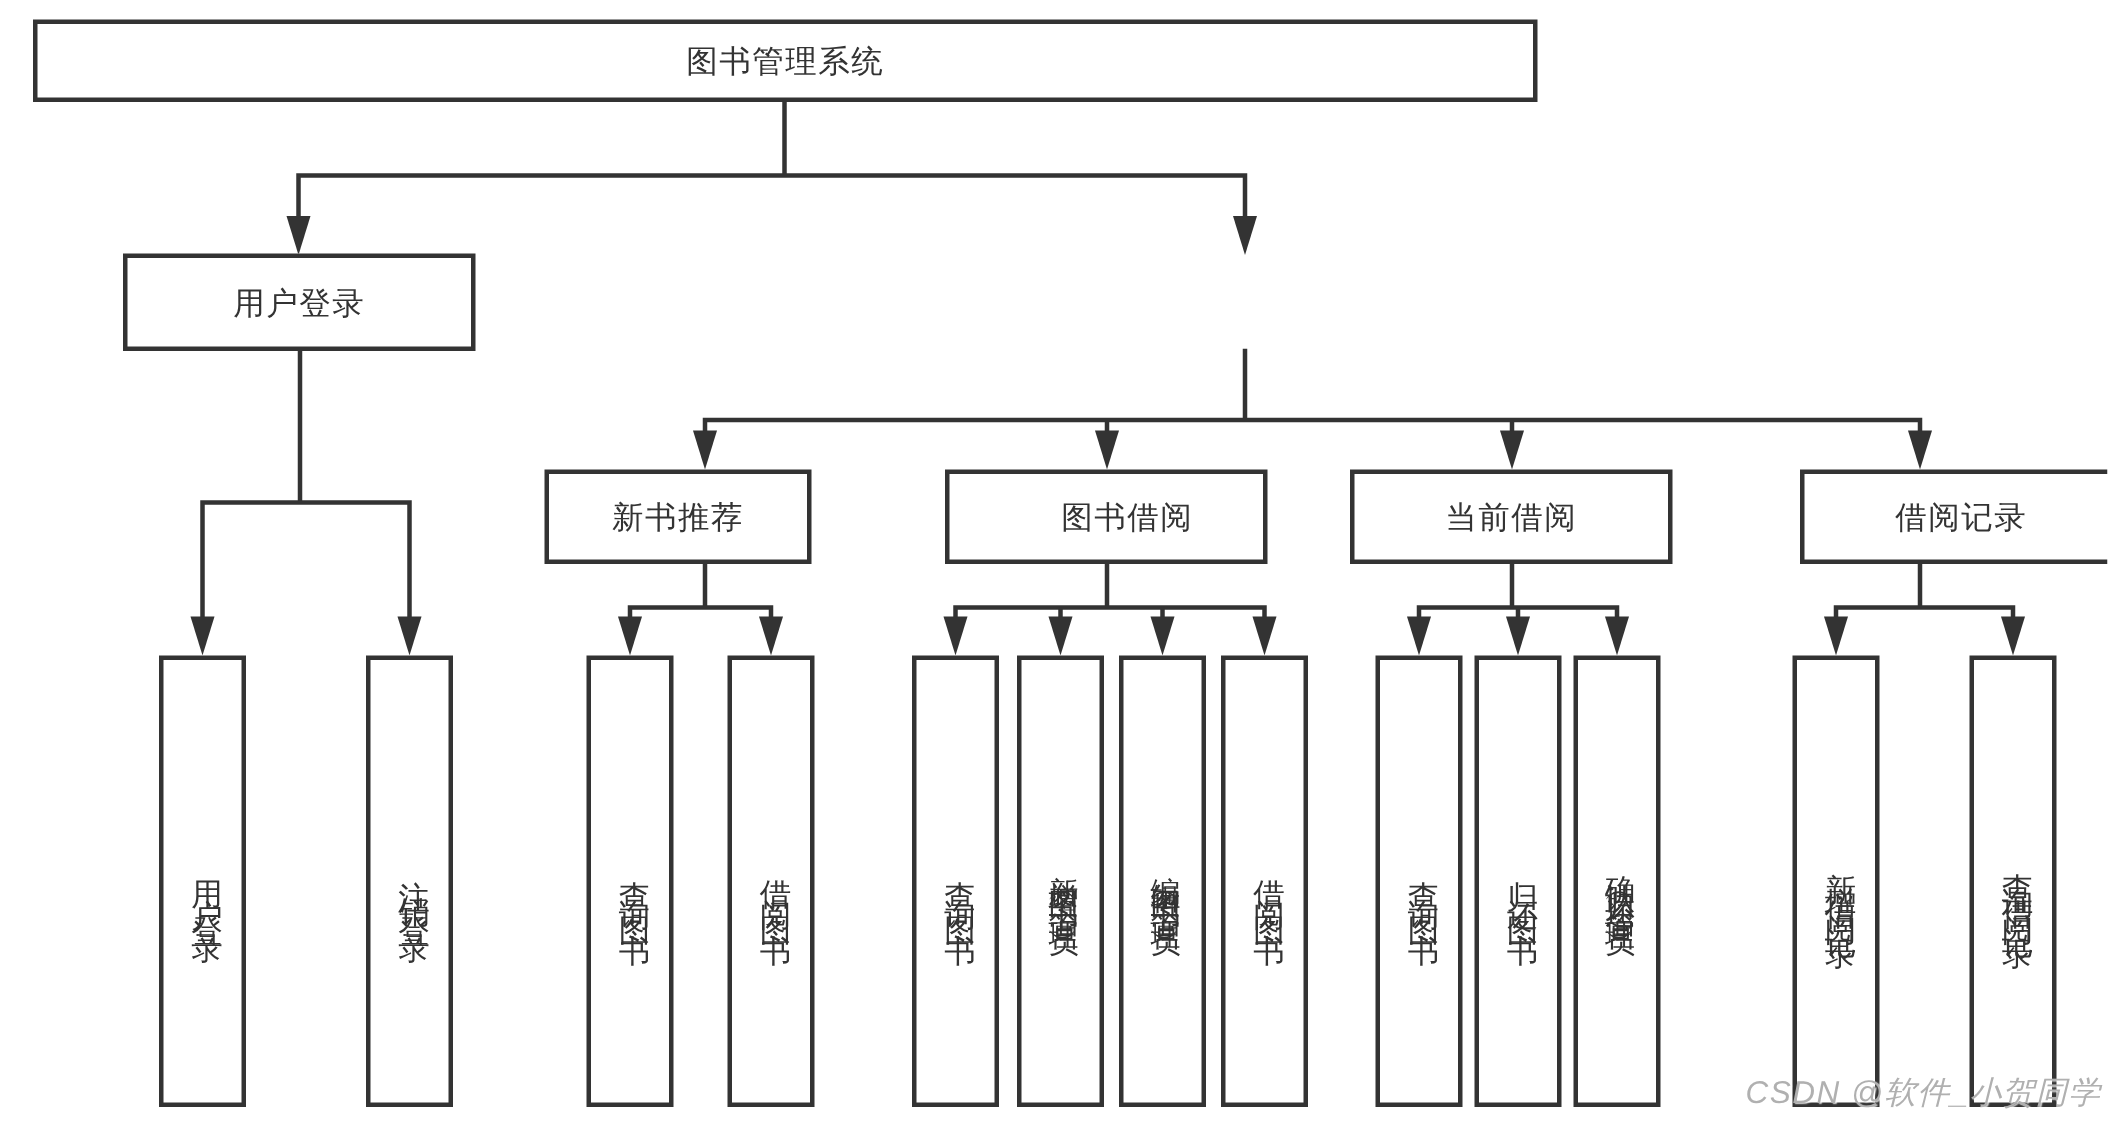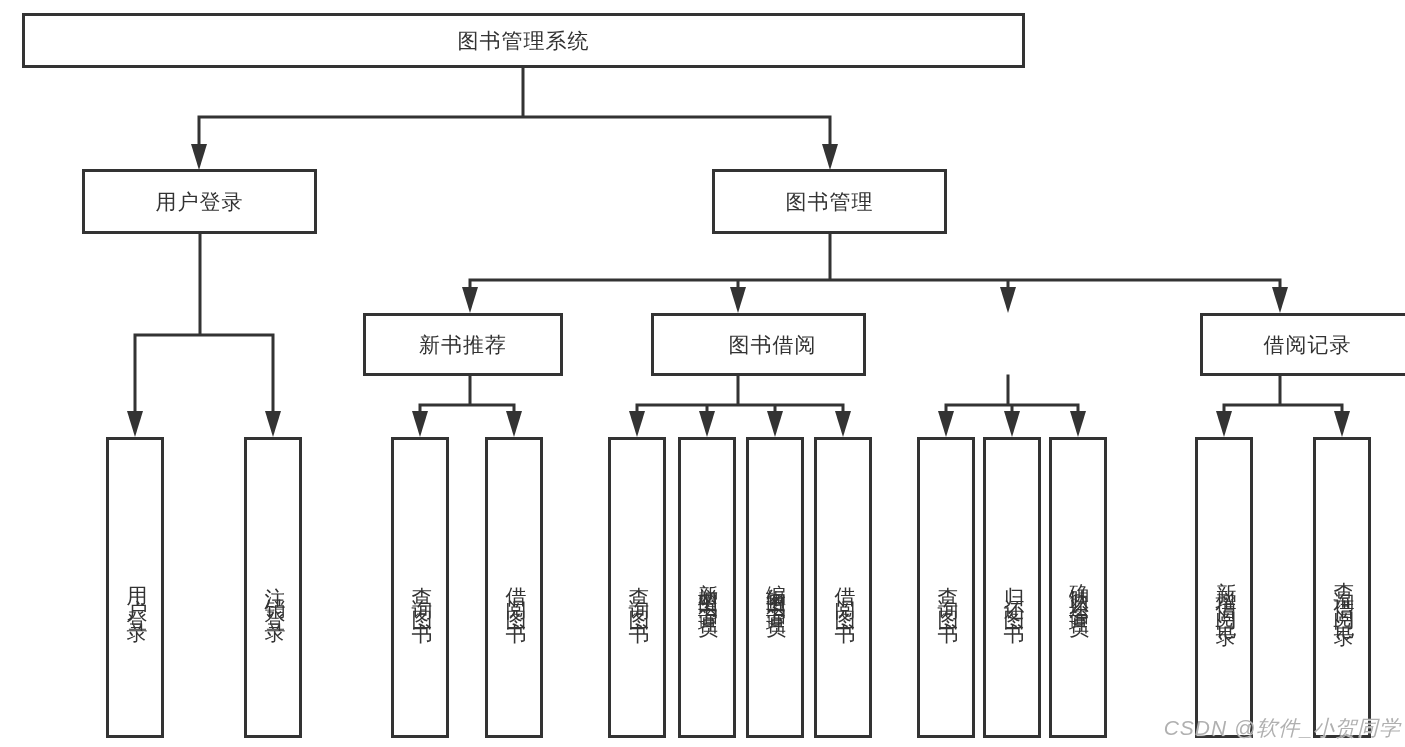"图书管理" div.node { html: <div>图书管理</div> -> none }
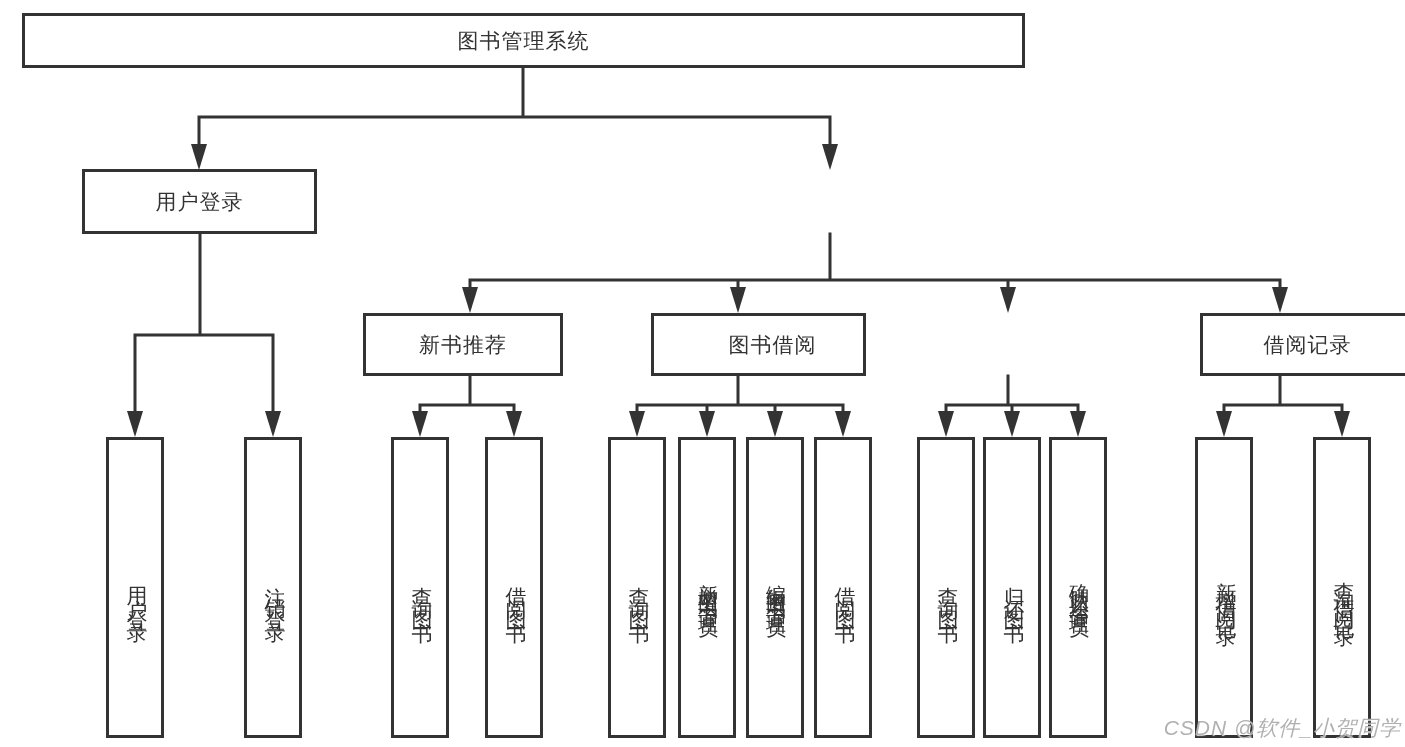"新书推荐" #n-l3-0 { width: 200px -> 178px }
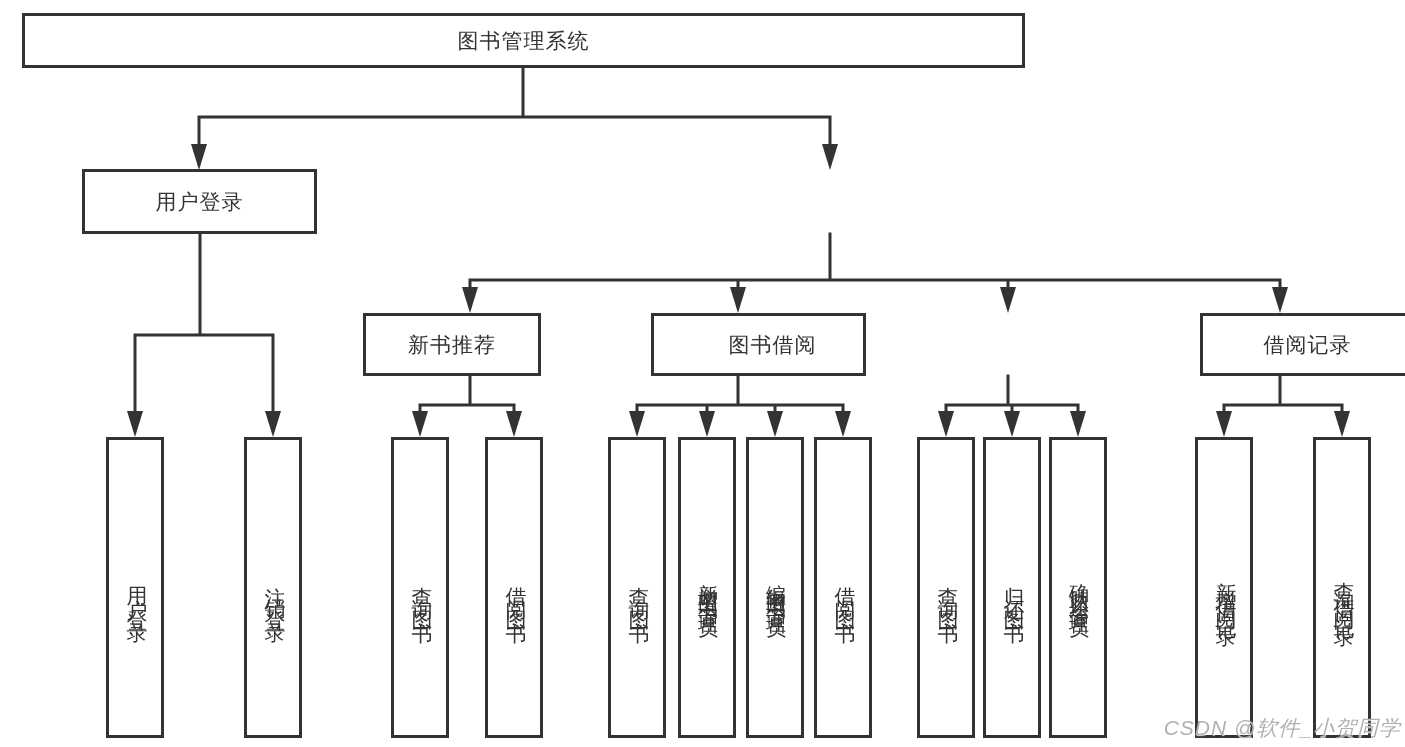"图书借阅" #n-l3-1 { left: 651px -> 630px }
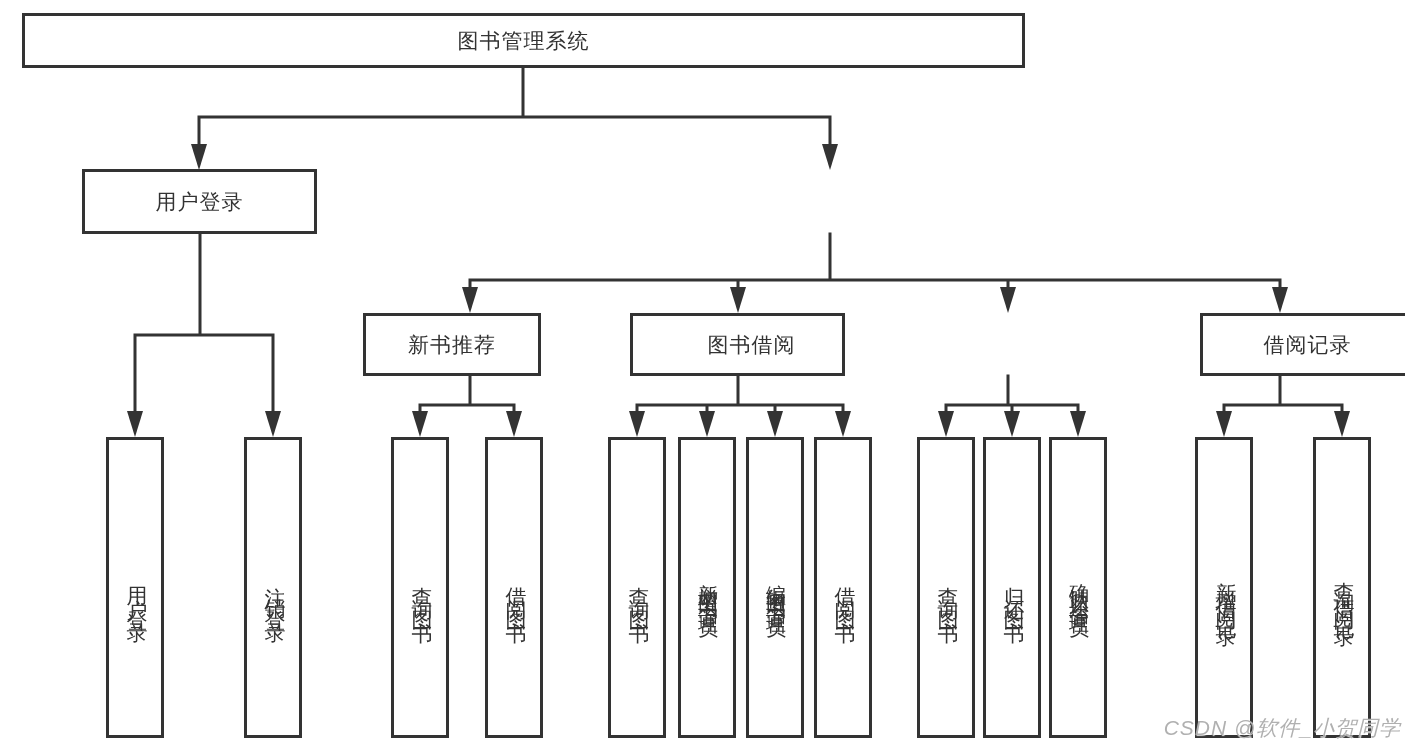"当前借阅" div.node { html: none -> <div>当前借阅</div> }
